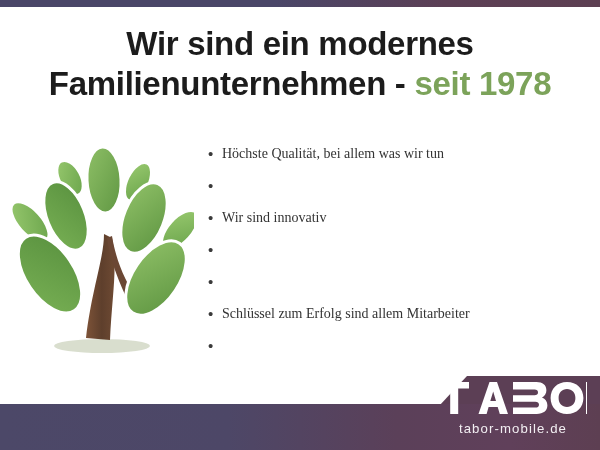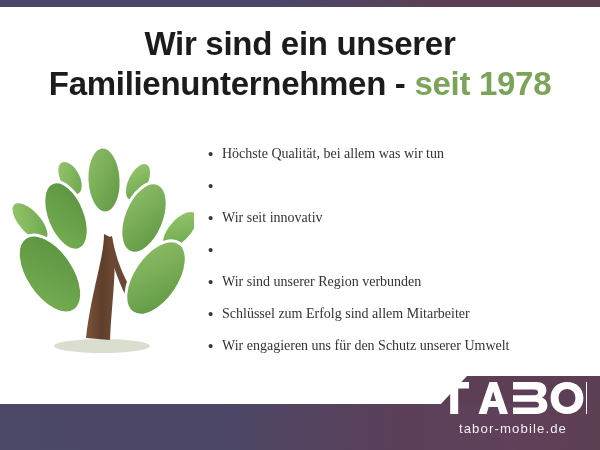"Wir sind ein unserer" span.line1 { text: unserer -> modernes }
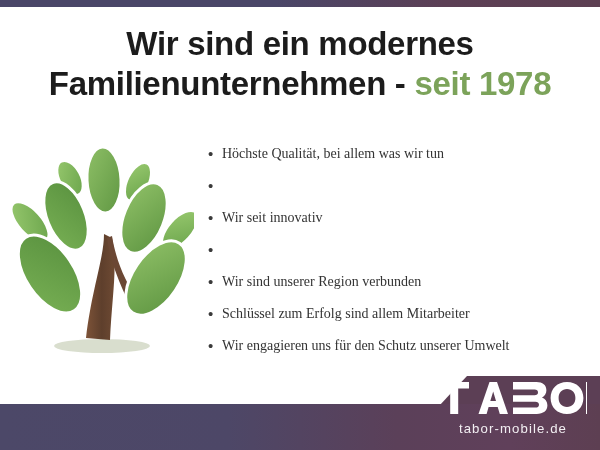"Wir seit innovativ" span.bullet-text { text: seit -> sind }
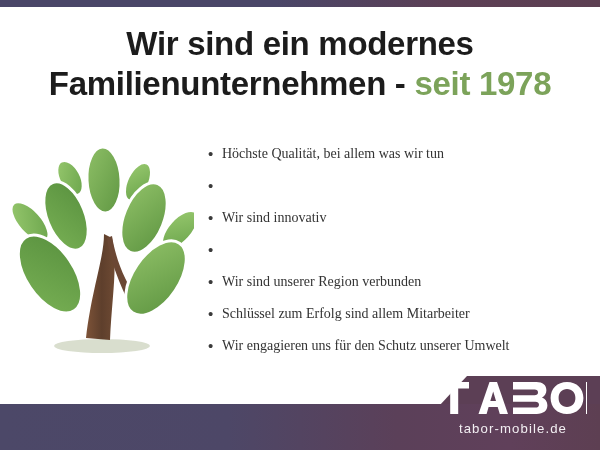"Wir sind unserer Region verbunden" span.bullet-text { html: <span>Wir sind unserer Region verbunden</span> -> none }
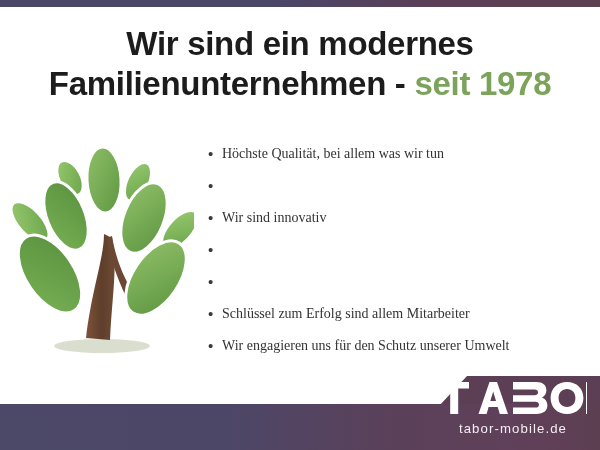"Wir engagieren uns für den" span.bullet-text { html: <span>Wir engagieren uns für den Schutz unserer Umwelt</span> -> none }
